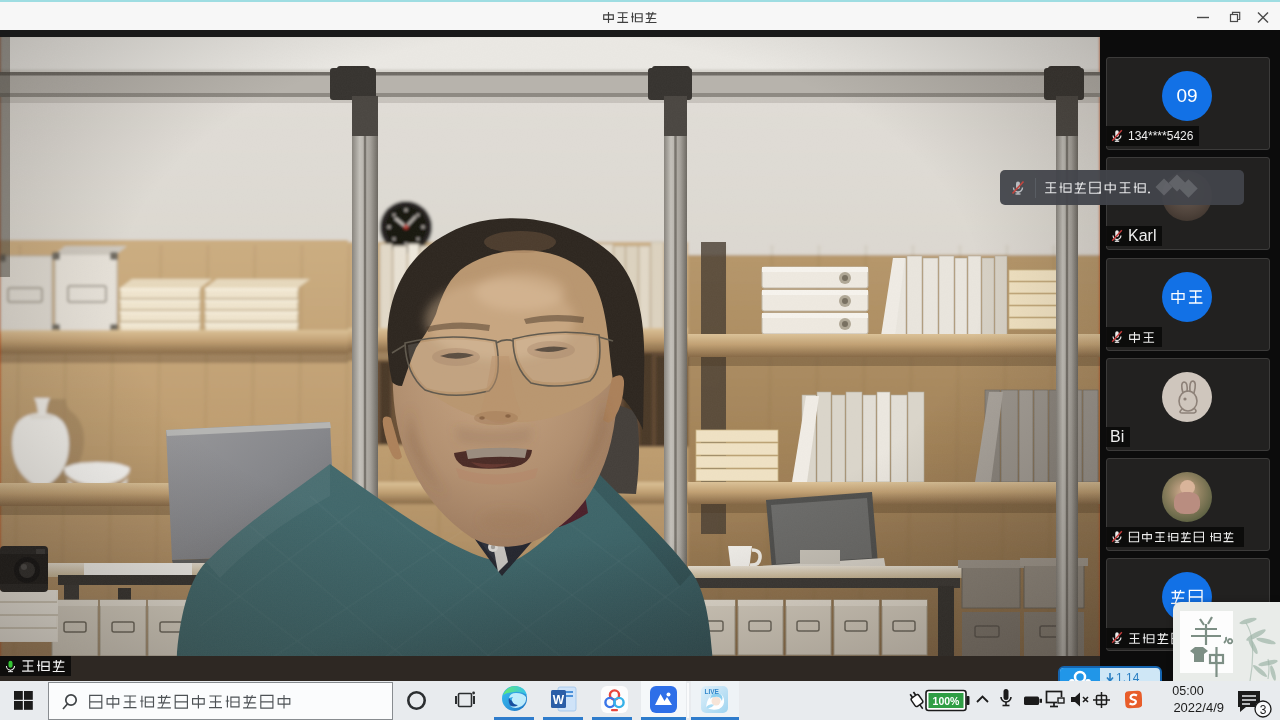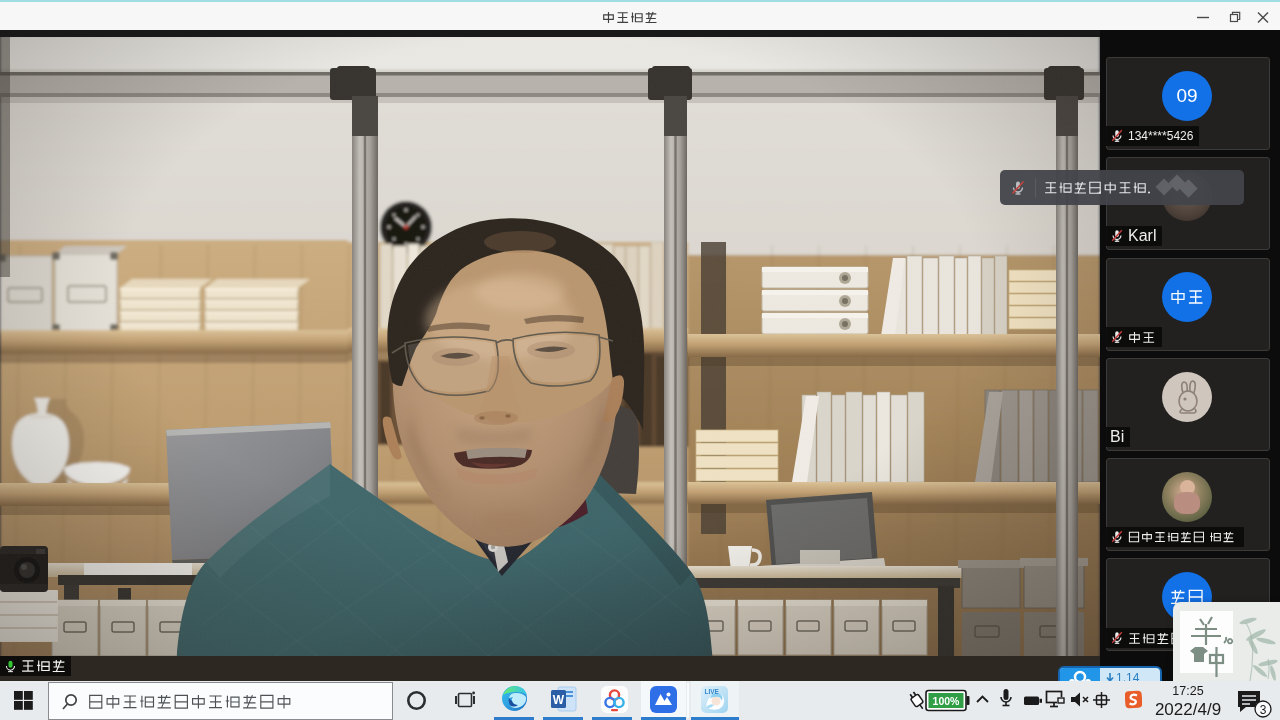"09" #root { background: #0f172a -> #c2410c }
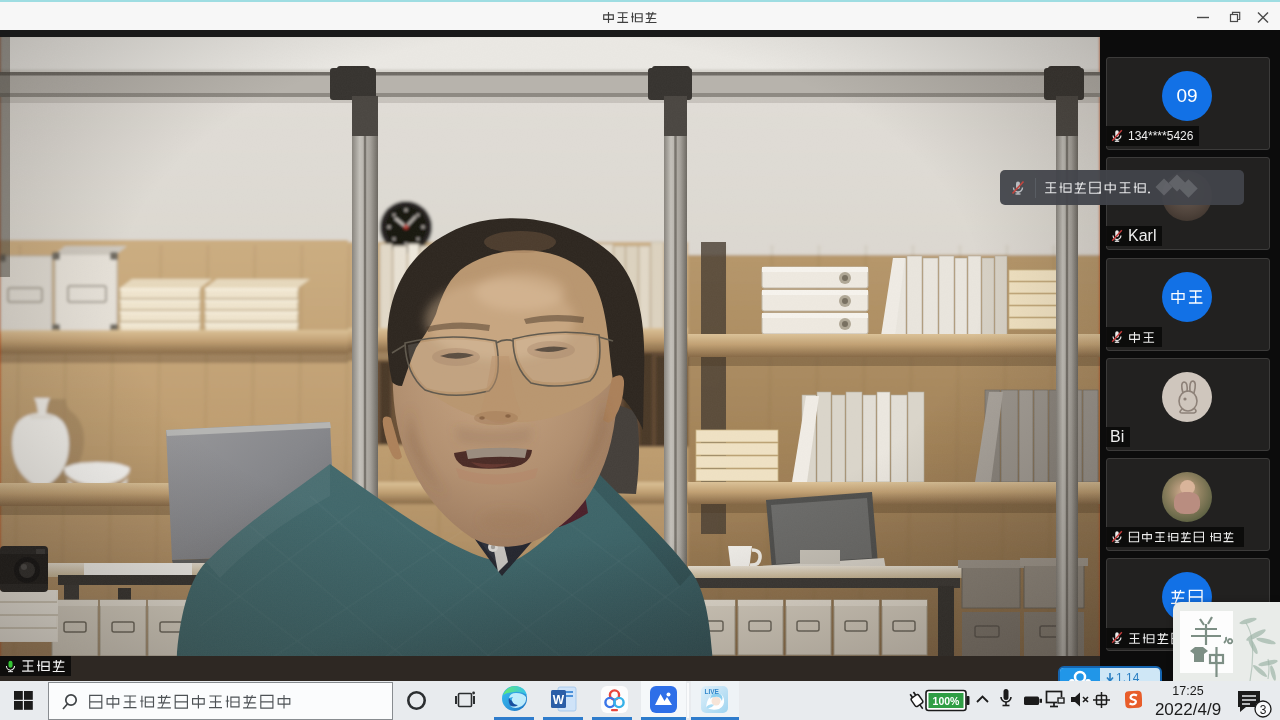"17:25" div.abs { text: 17:25 -> 05:00 }
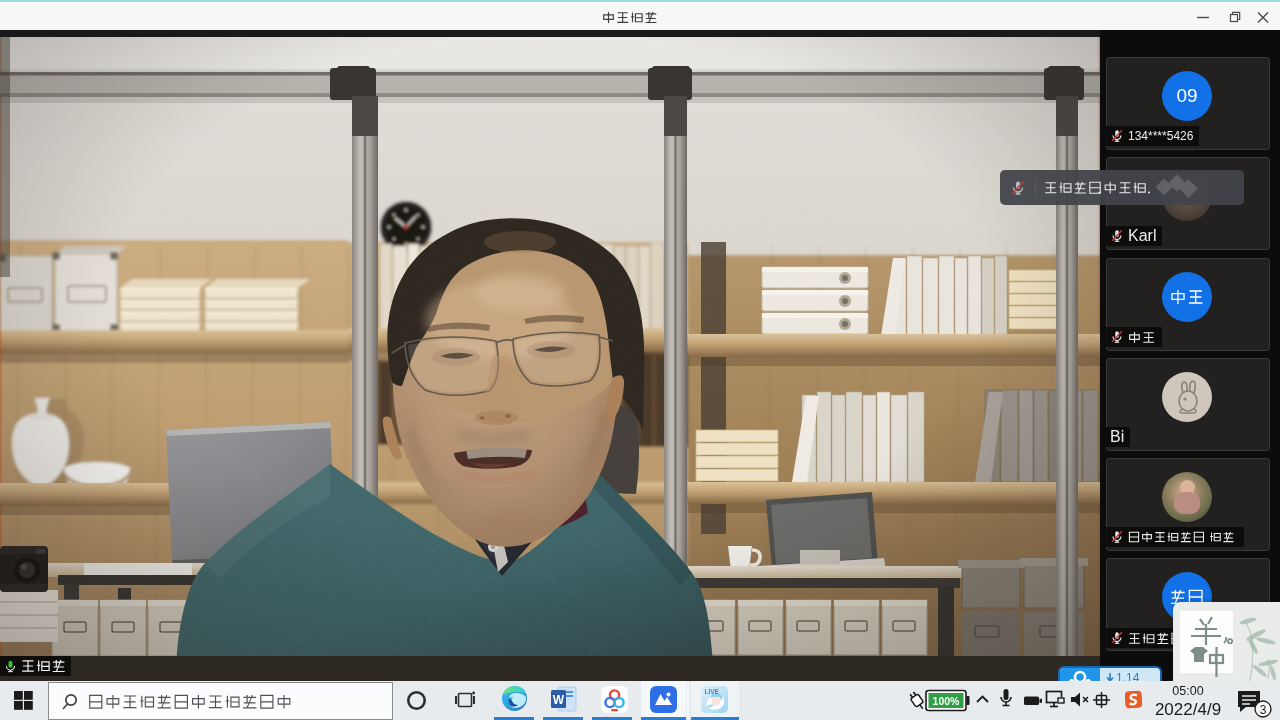"2022/4/9" div.abs { font-size: 17px -> 13px; text-align: center -> right }
